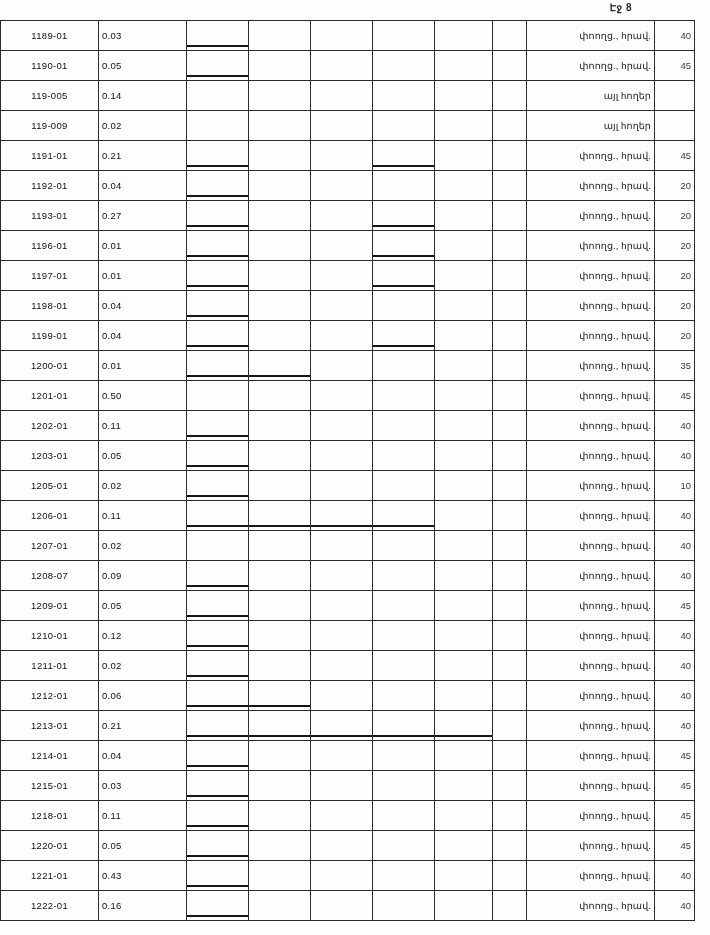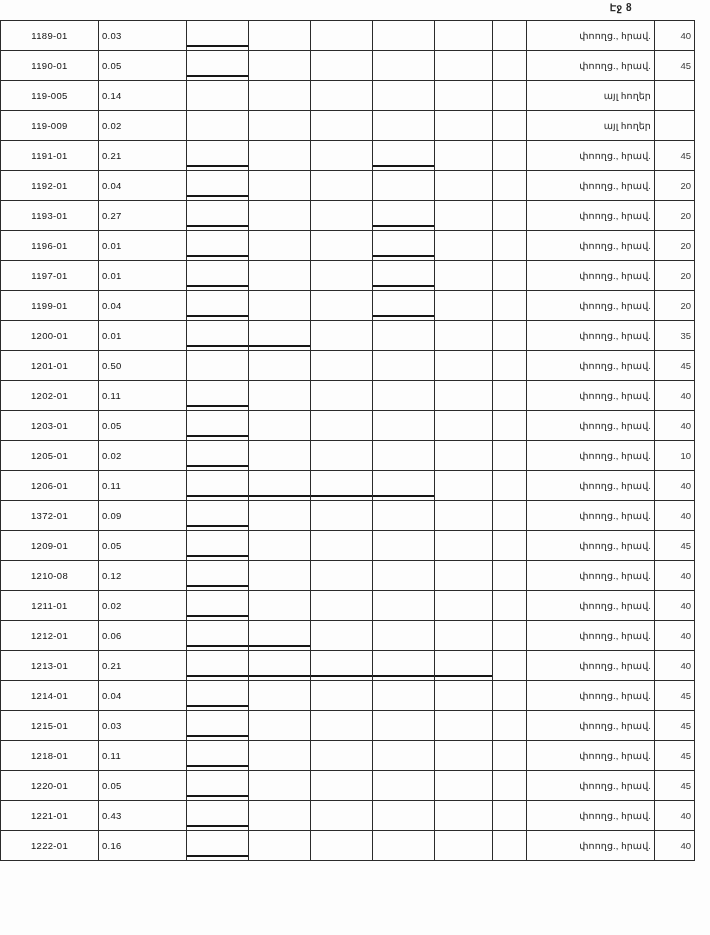"1198-01" tr { html: none -> <tr> <td>1198-01</td> <td>0.04</td> <td> <span></span> </td> <td> <span></span> </td> <td> <span></span> </td> <td> <span></span> </td> <td> <span></span> </td> <td> <span></span> </td> <td>փոողց., hրավ.</td> <td>20</td> </tr> }
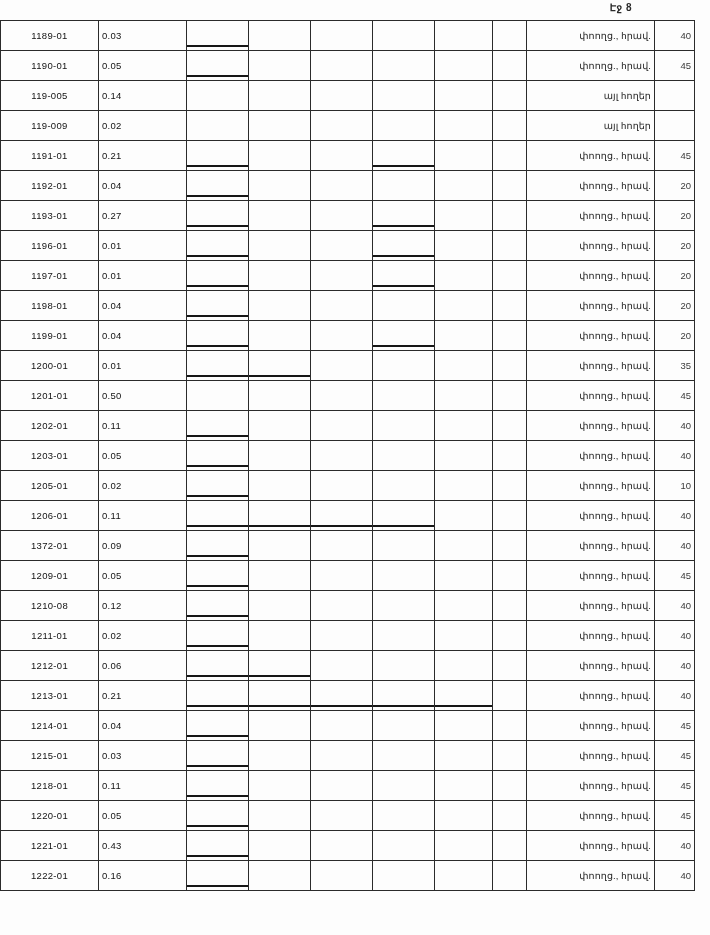"1207-01" tr { html: none -> <tr> <td>1207-01</td> <td>0.02</td> <td> <span></span> </td> <td> <span></span> </td> <td> <span></span> </td> <td> <span></span> </td> <td> <span></span> </td> <td> <span></span> </td> <td>փոողց., hրավ.</td> <td>40</td> </tr> }
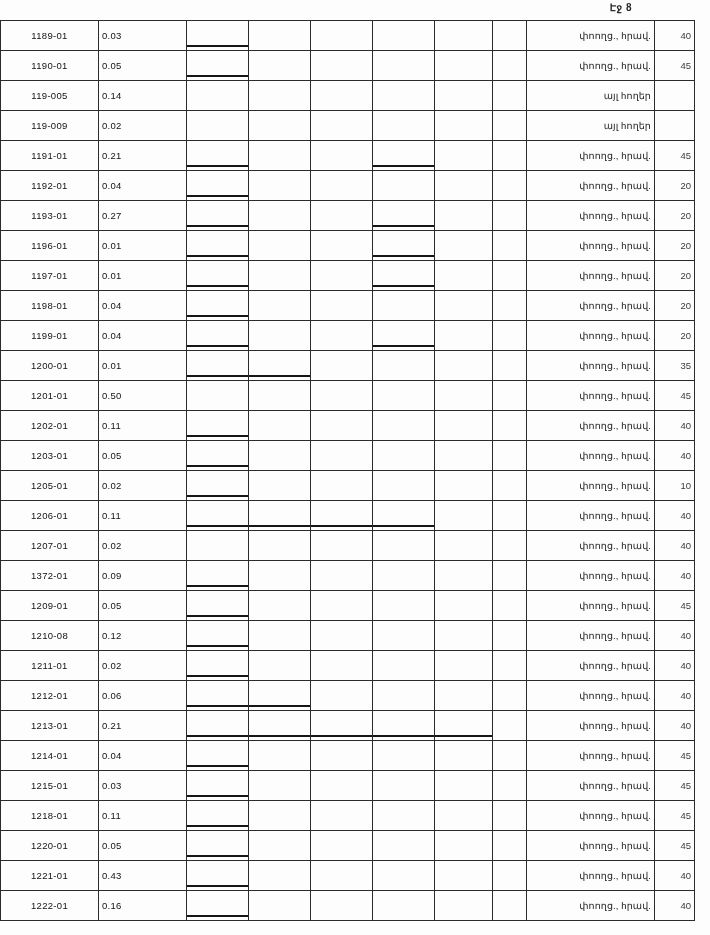"1372-01" td.cell-code { text: 1372-01 -> 1208-07 }
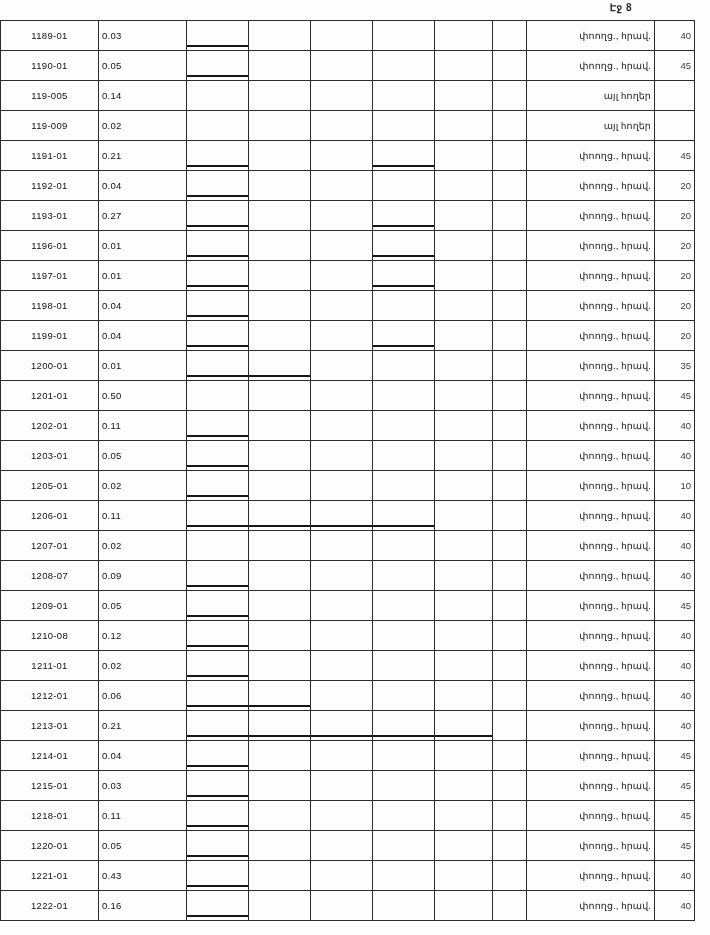"1210-08" td.cell-code { text: 1210-08 -> 1210-01 }
